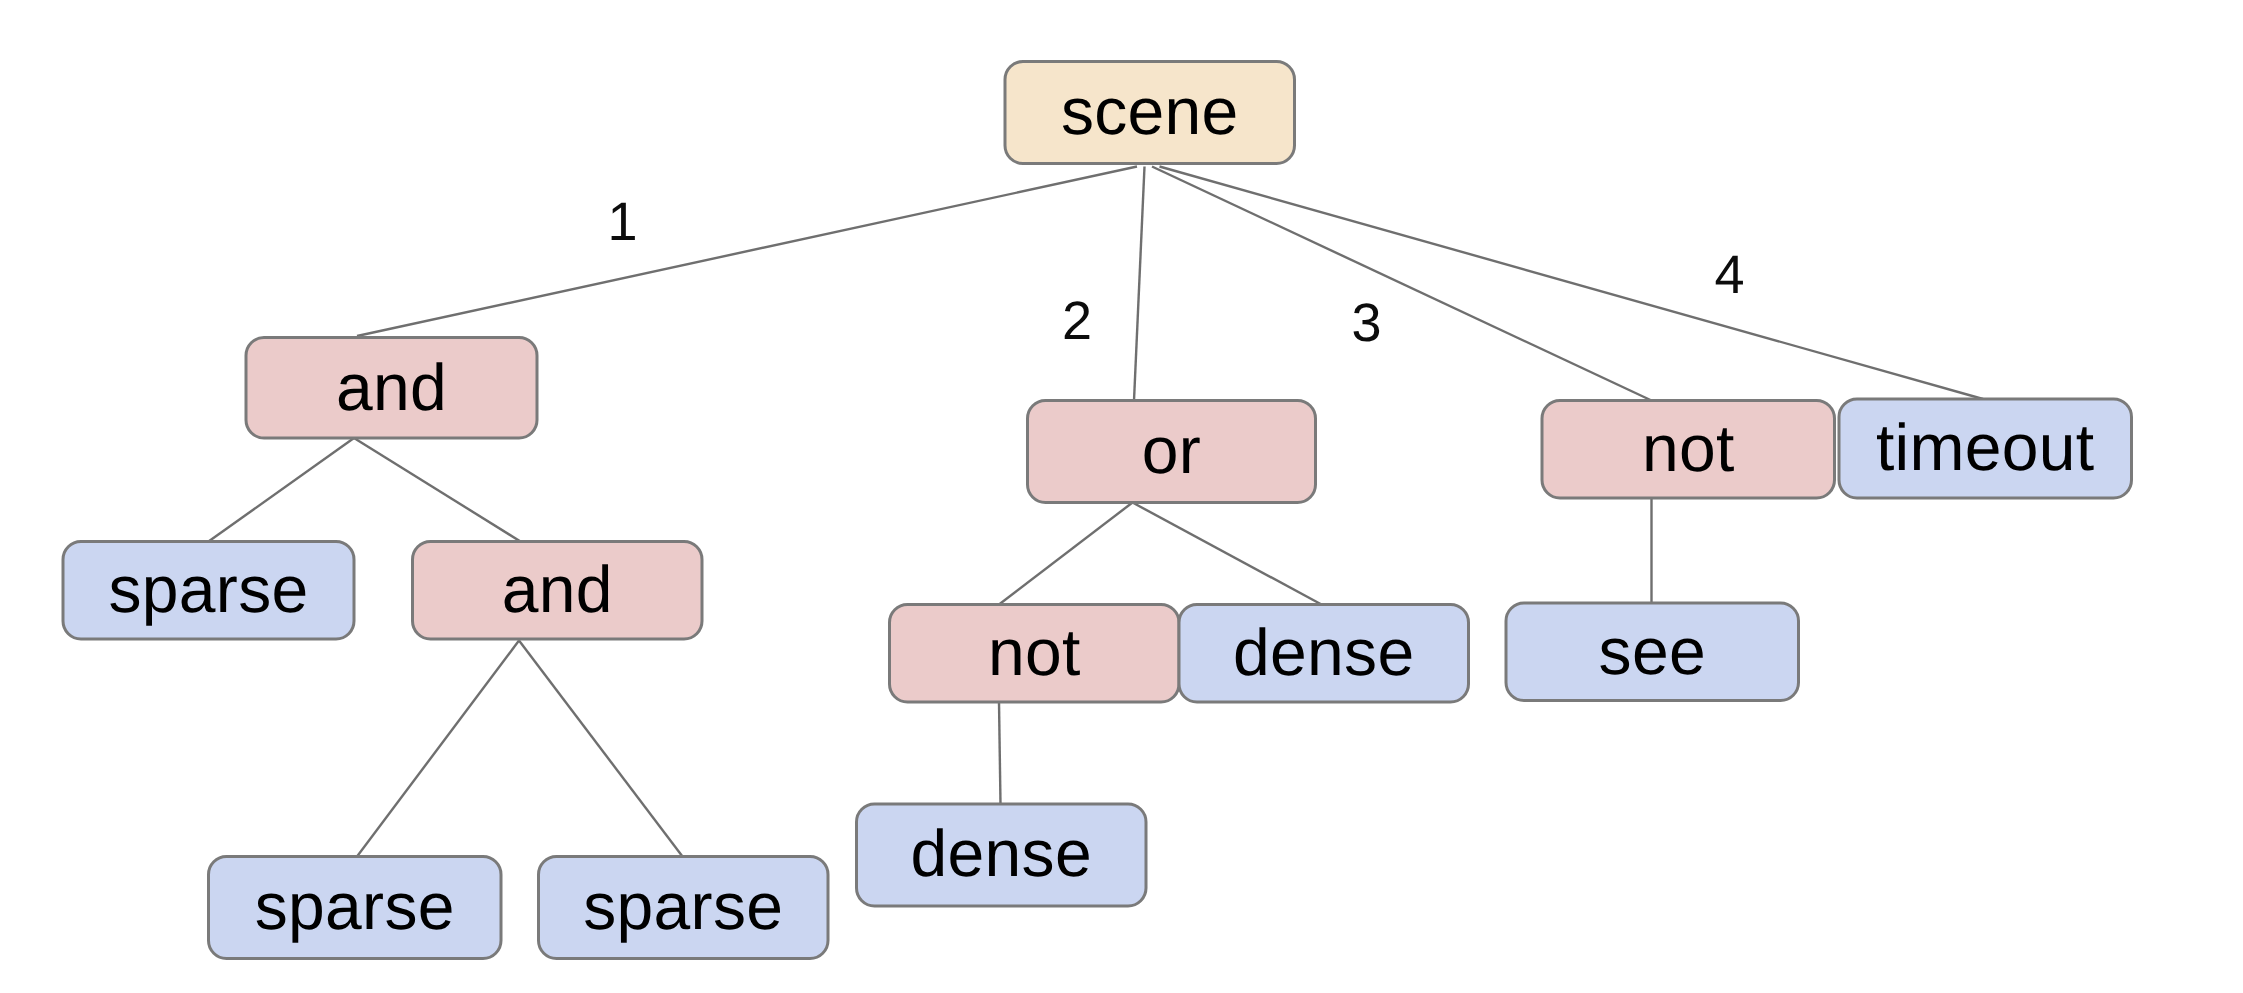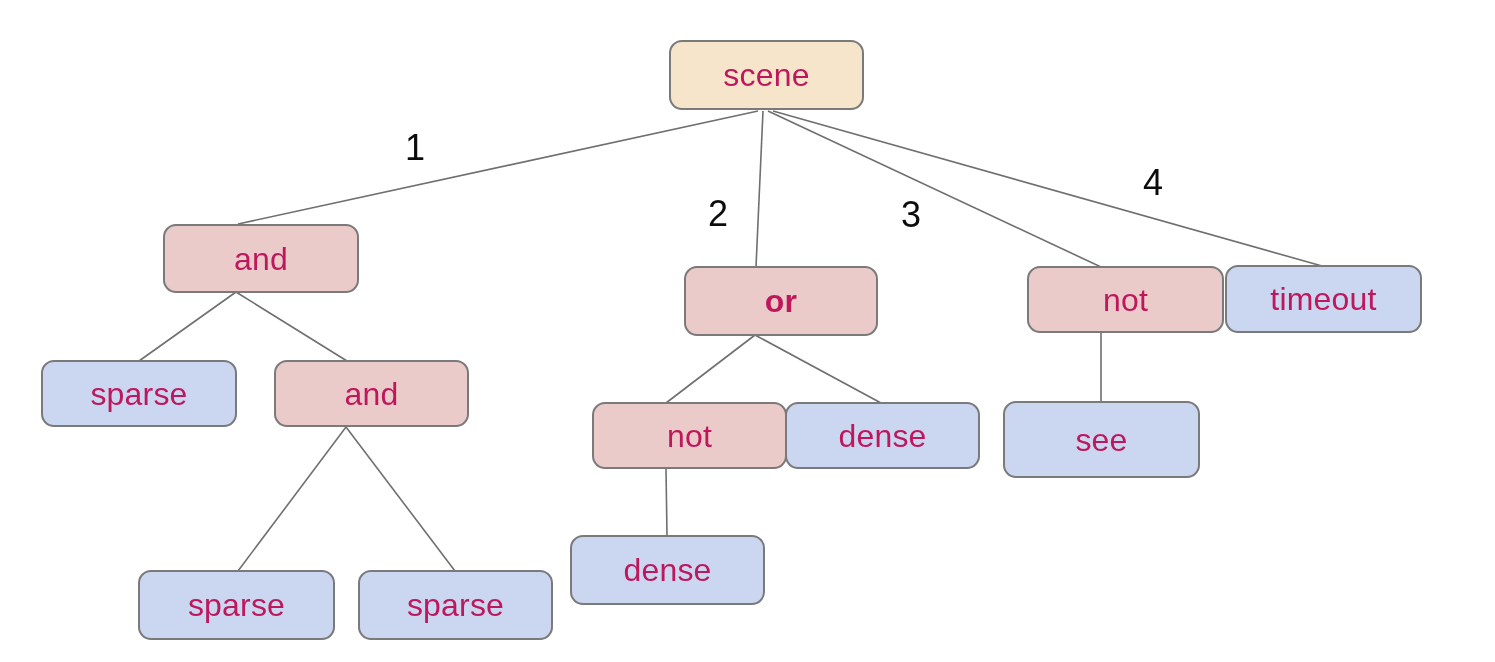"scene" .node { color: #be185d -> #000000; font-size: 32px -> 44px }
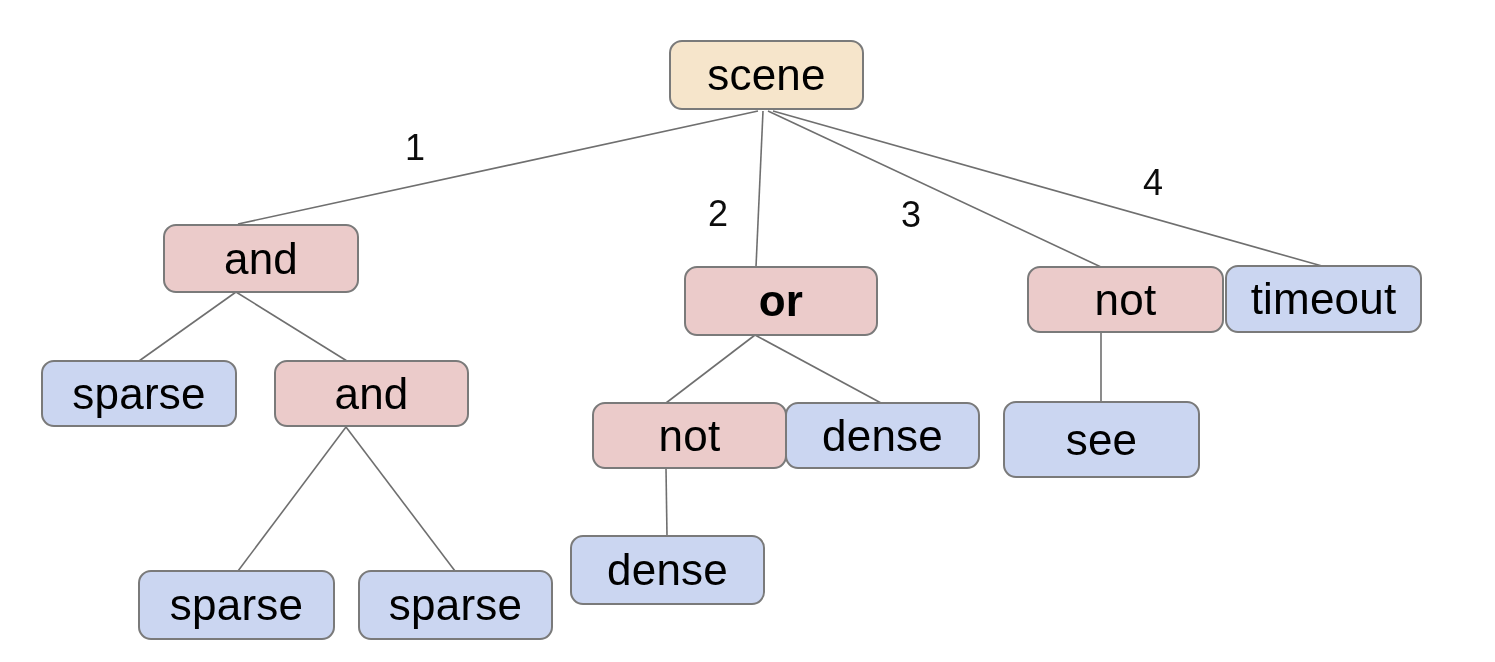"or" #n-or1 { font-weight: bold -> none }
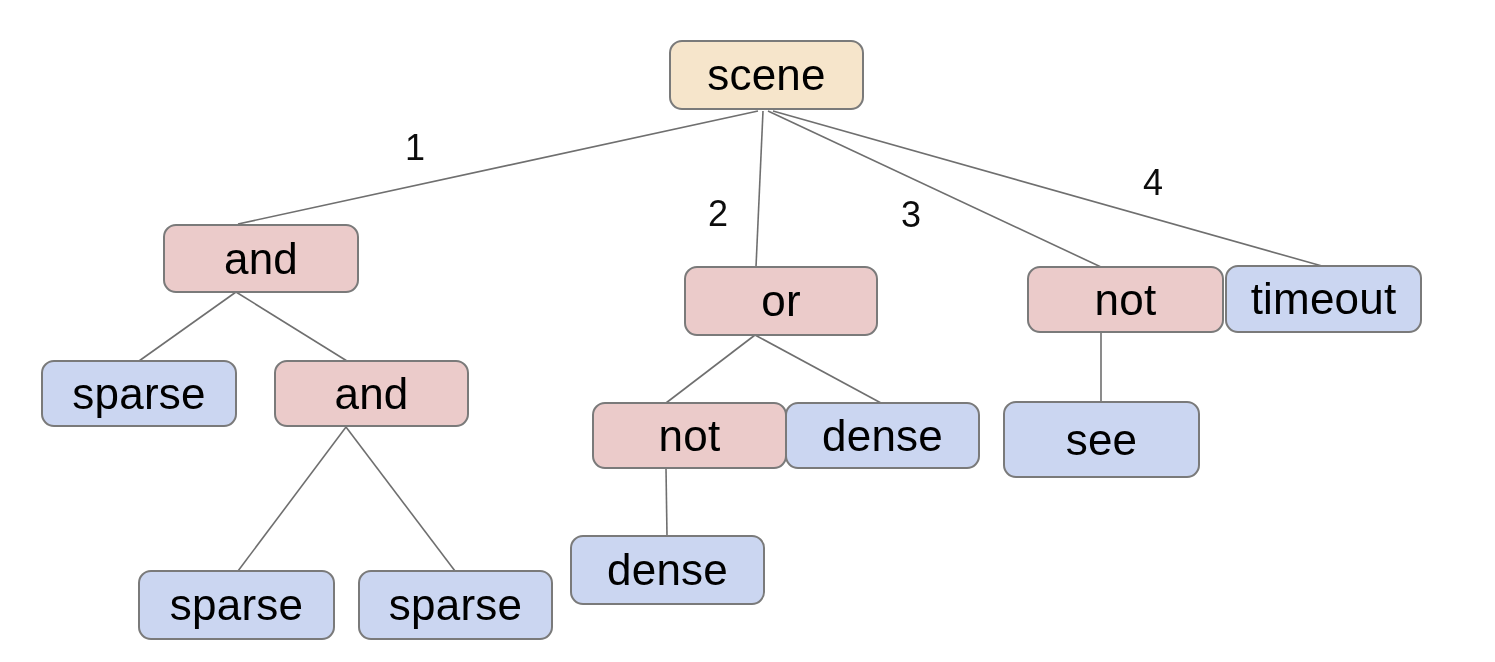"see" #n-see1 { height: 77px -> 67px }
